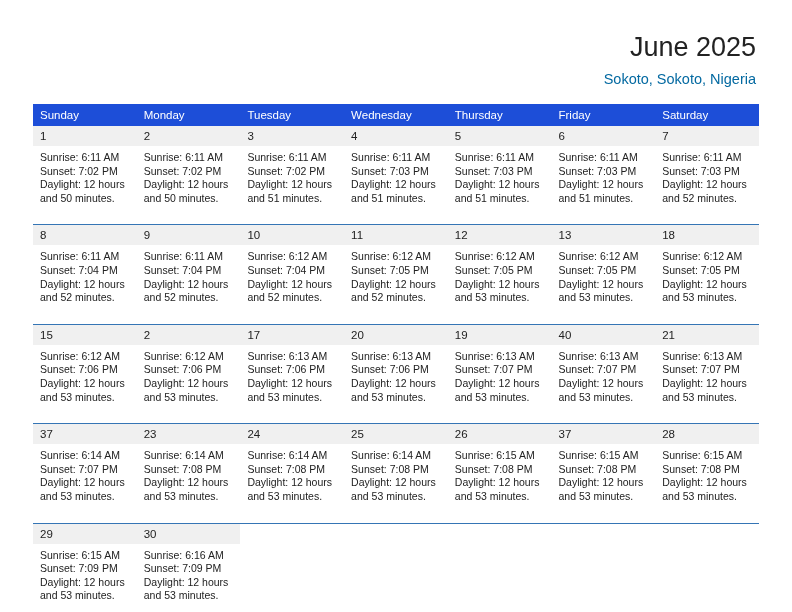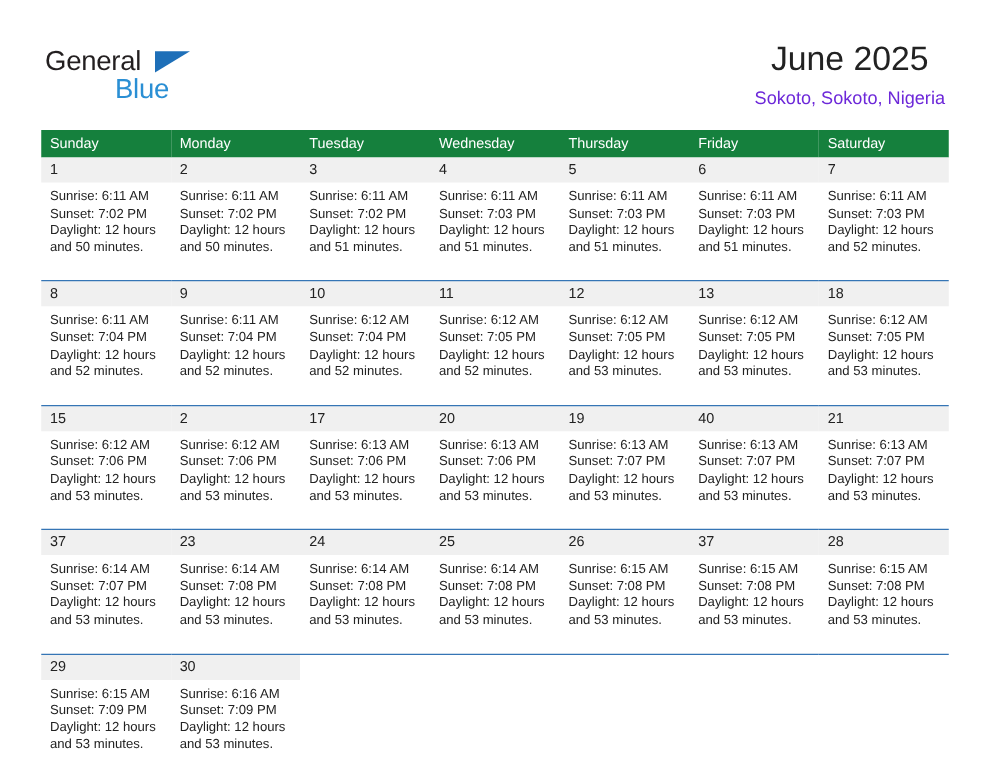"General" div.logo { html: <div> <span>General</span> <span></span> <span>Blue</span> </div> -> none }
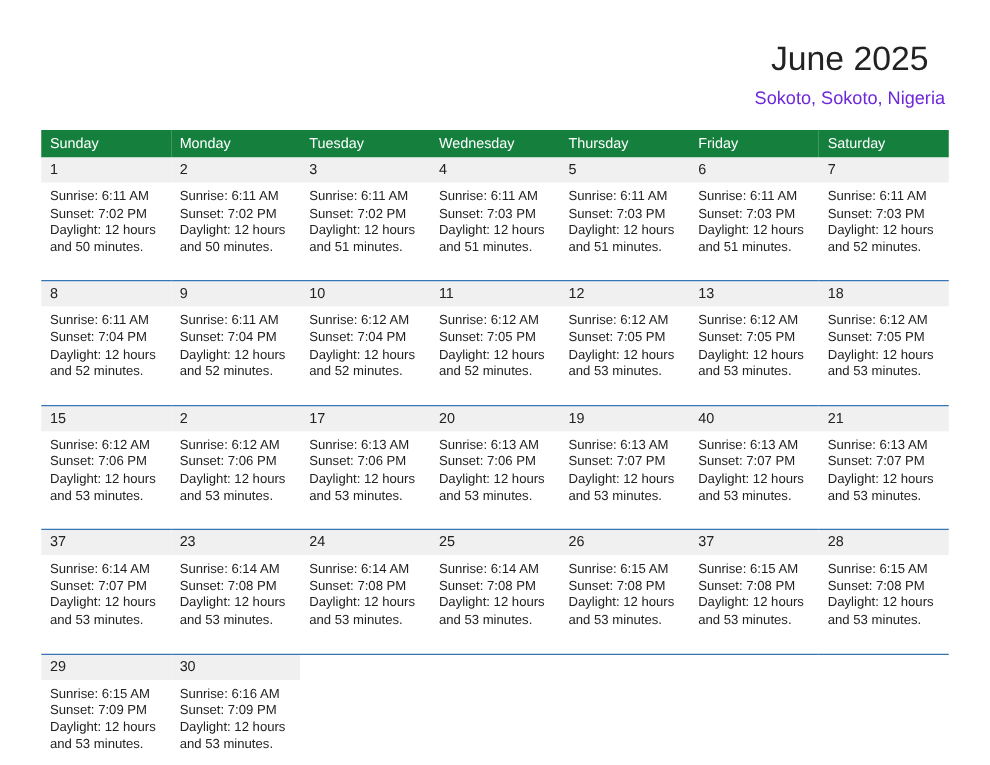"June 2025" .title-block { text-align: center -> right }
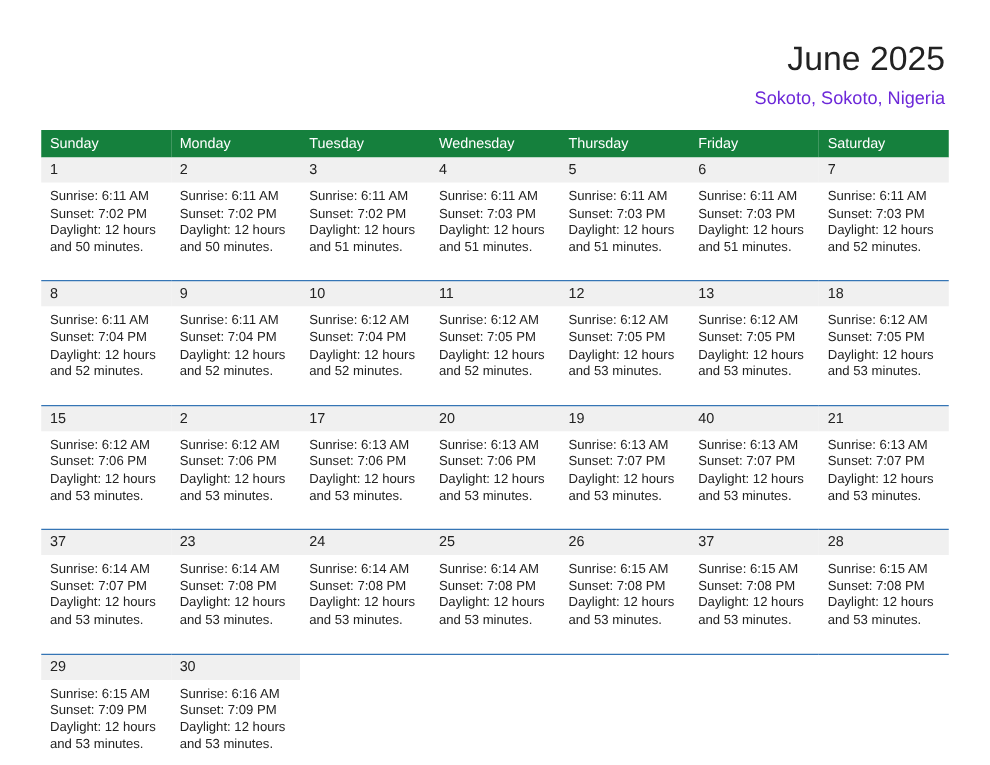"Sokoto, Sokoto, Nigeria" .cal-subtitle { color: #6d28d9 -> #0369a1 }
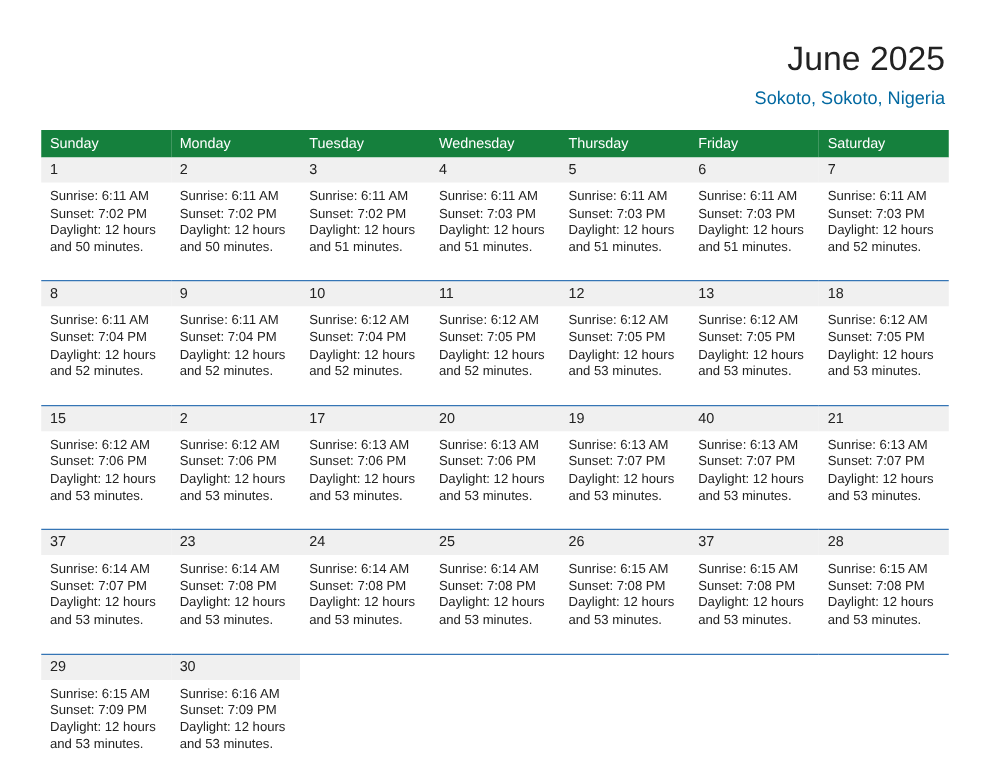"Sunday" table.cal th { background: #15803d -> #1d4ed8 }
